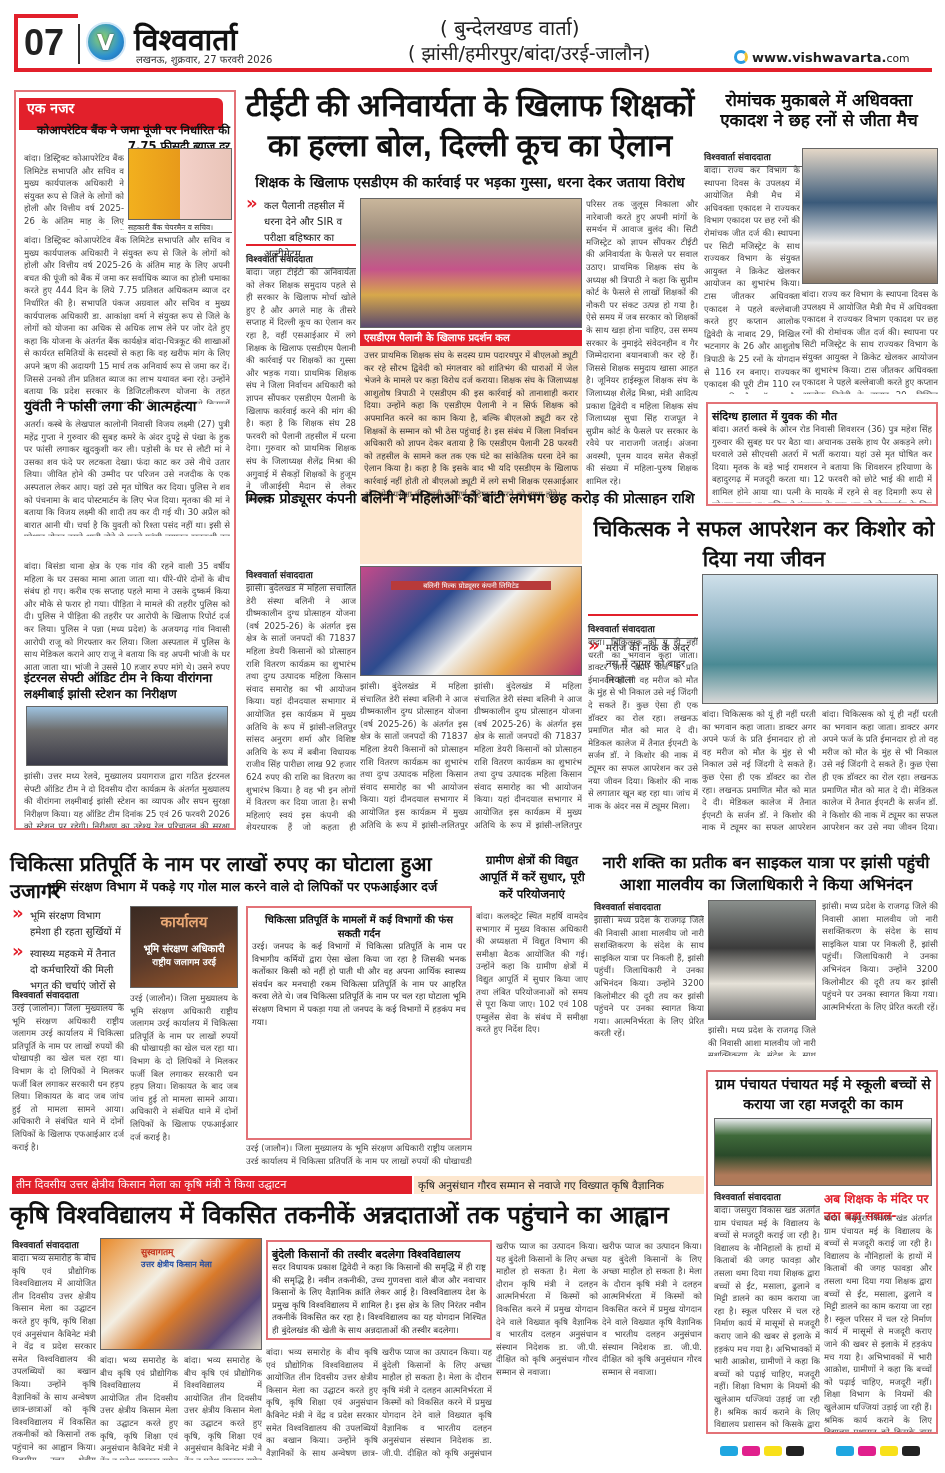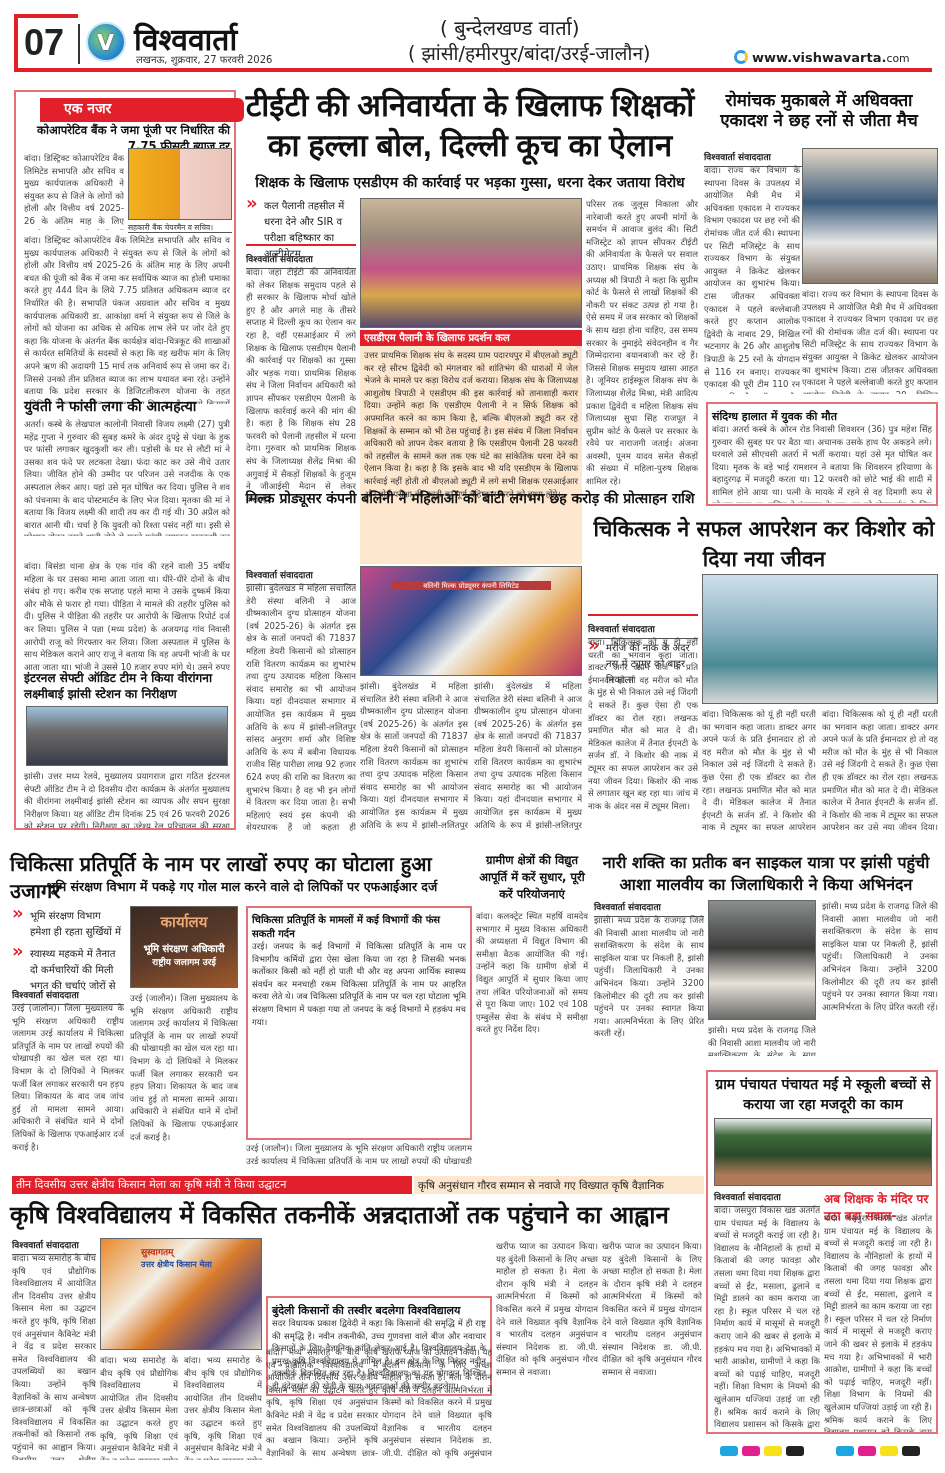"एक नजर" div.redbar { height: 24px -> 32px; left: 24px -> 3px; padding-left: 24px -> 8px }
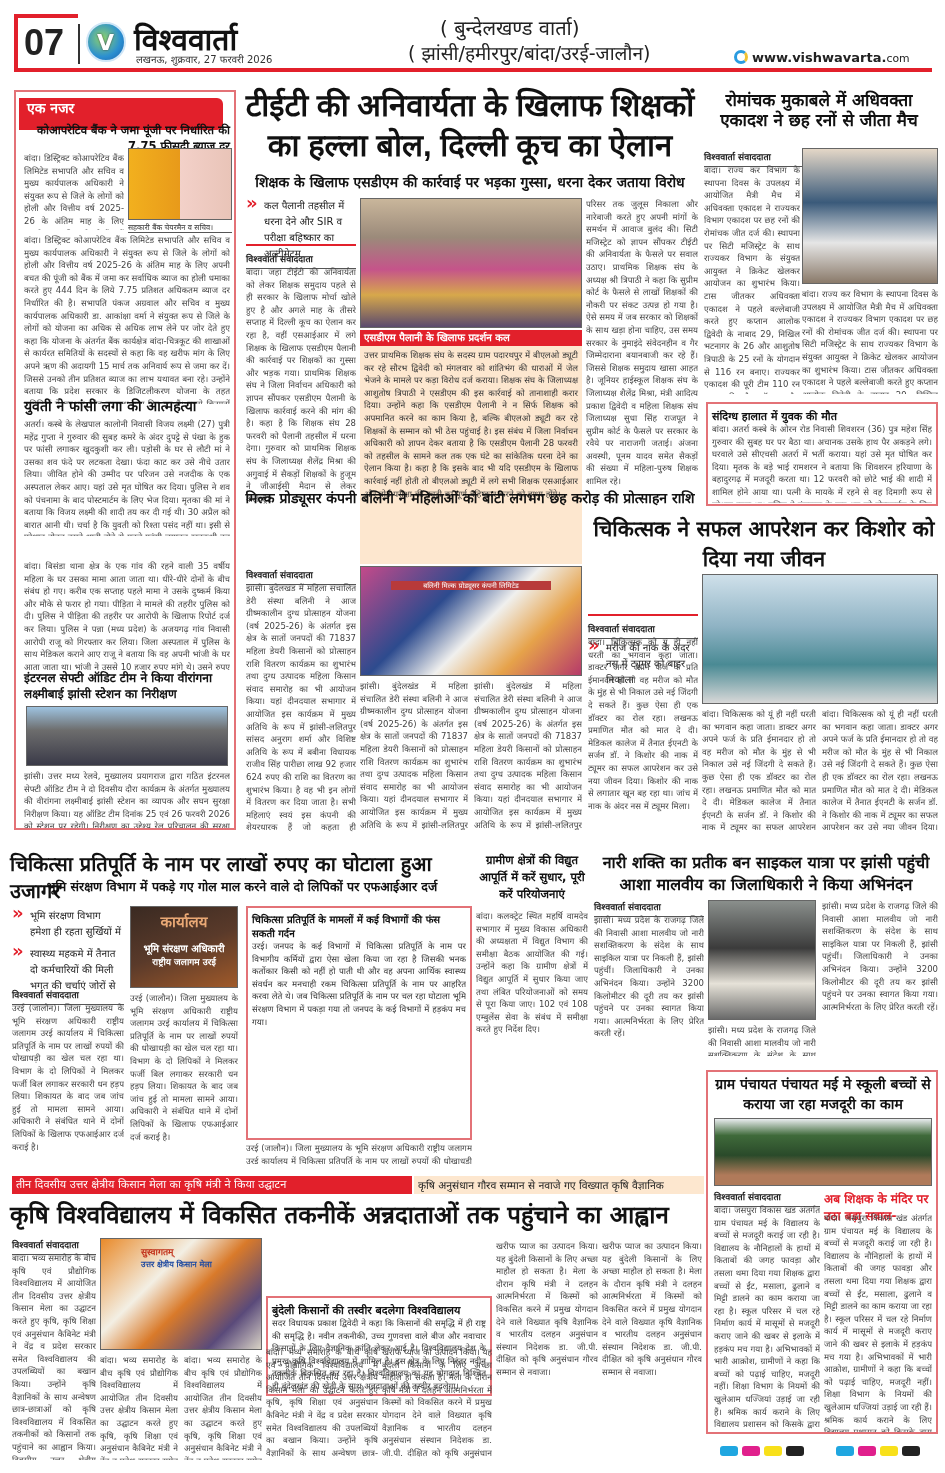"चिकित्सा प्रतिपूर्ति के मामलों में" div.h-mid { text-align: left -> center }
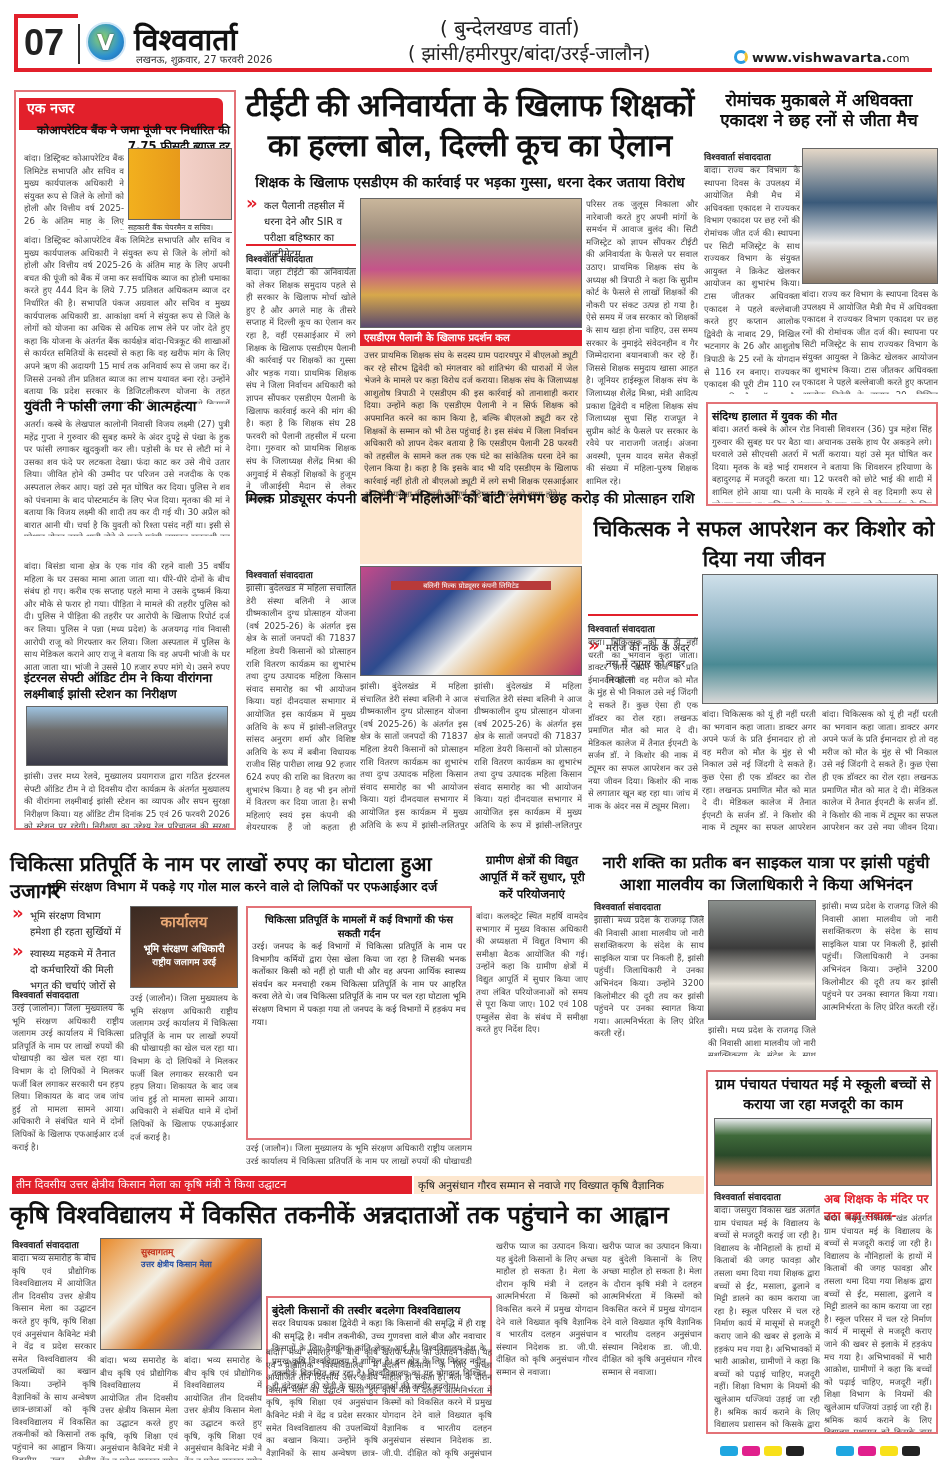"बुंदेली किसानों की तस्वीर बदलेगा" div.abs { top: 1296px -> 1240px }
